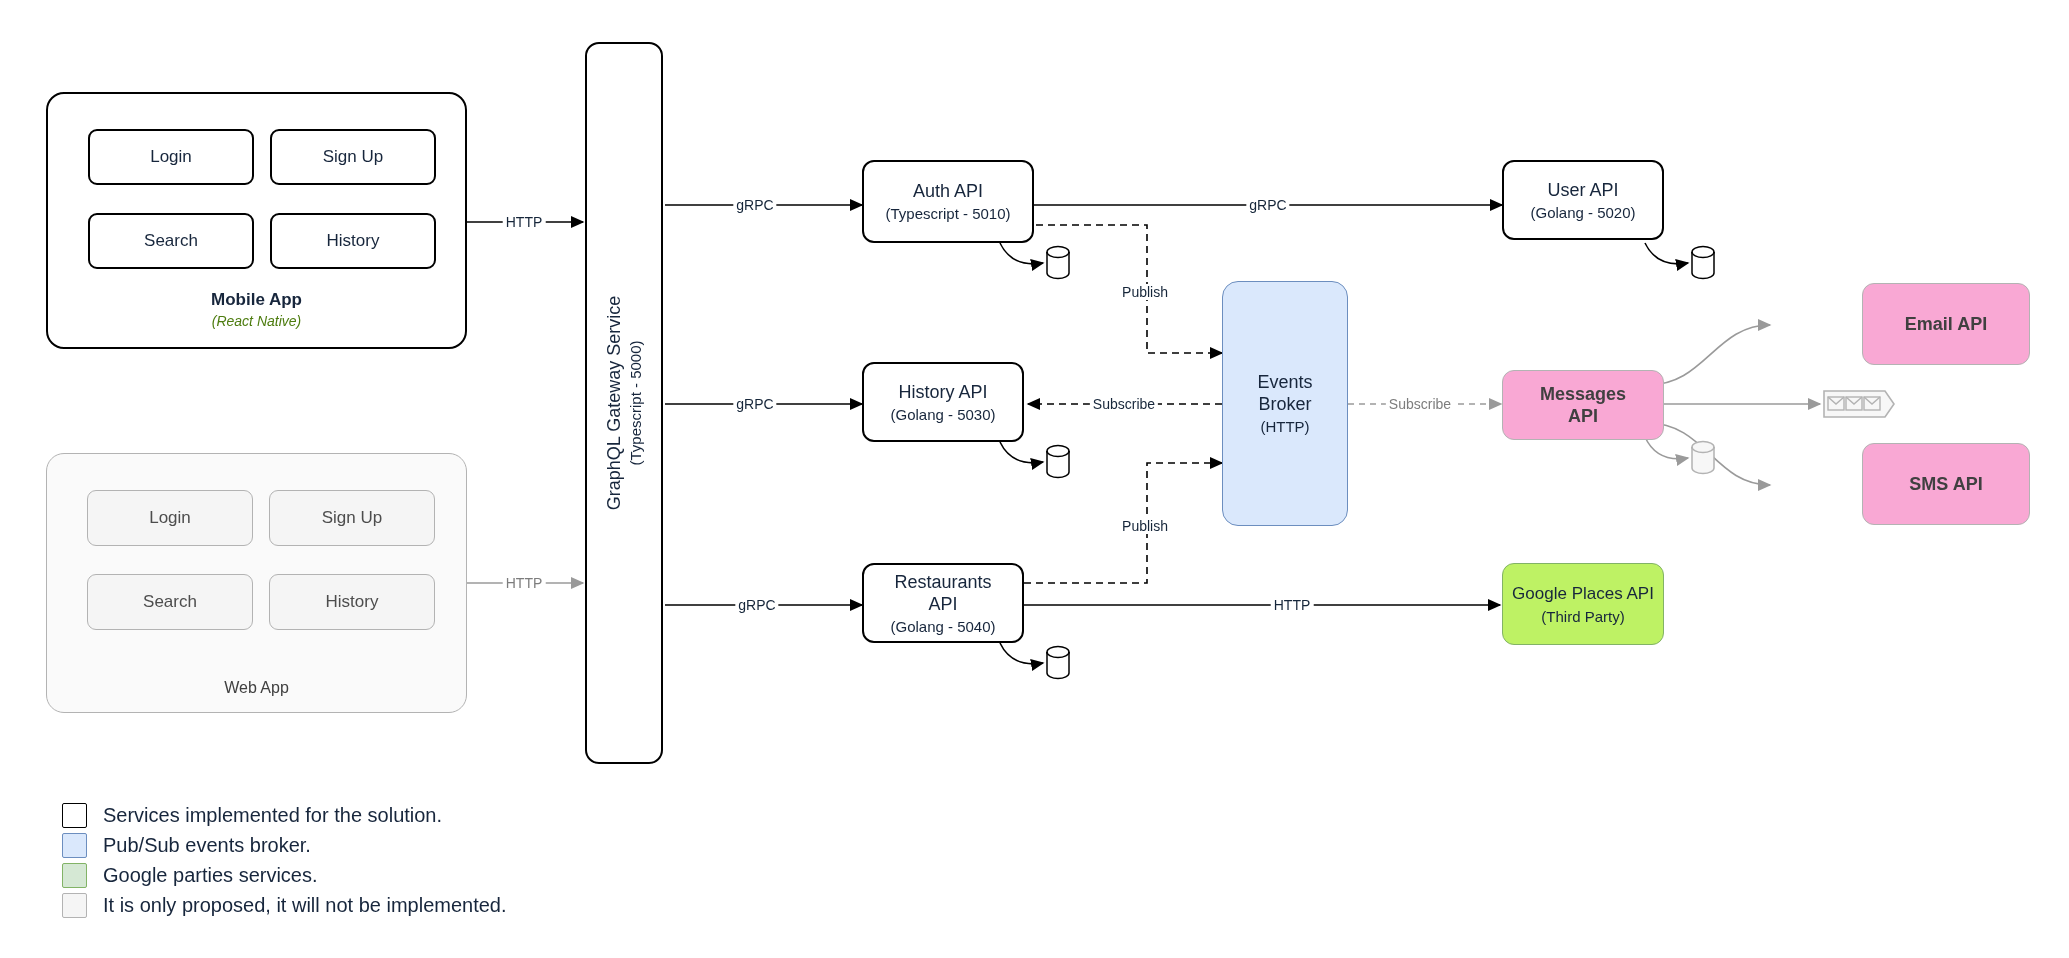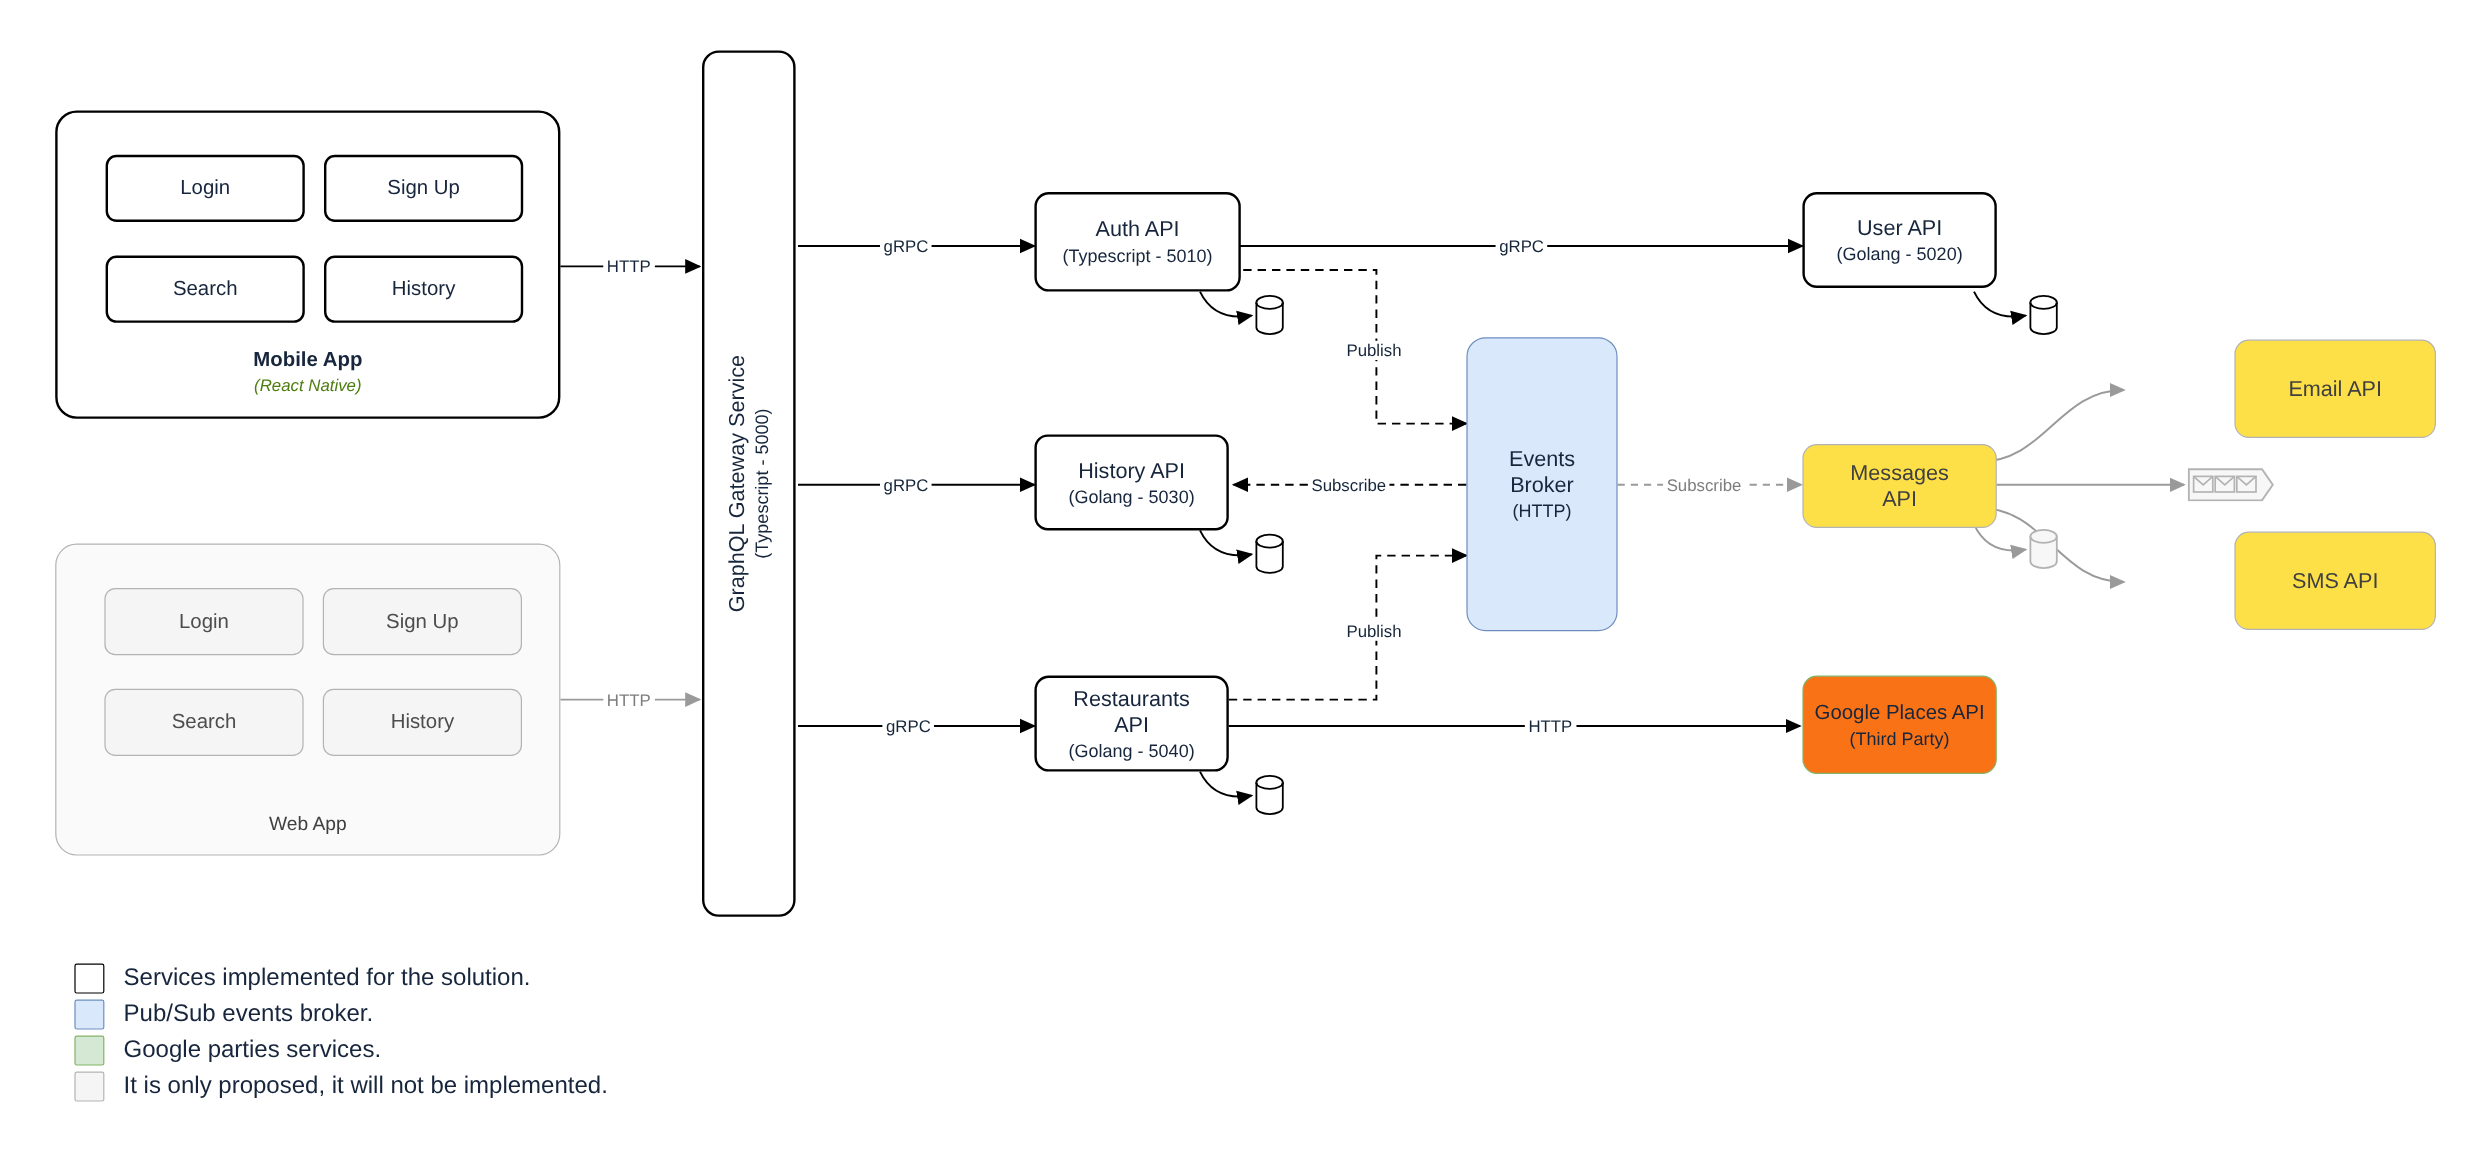"Email API" .prop { background: #fde047 -> #f9a8d4; font-weight: none -> bold }
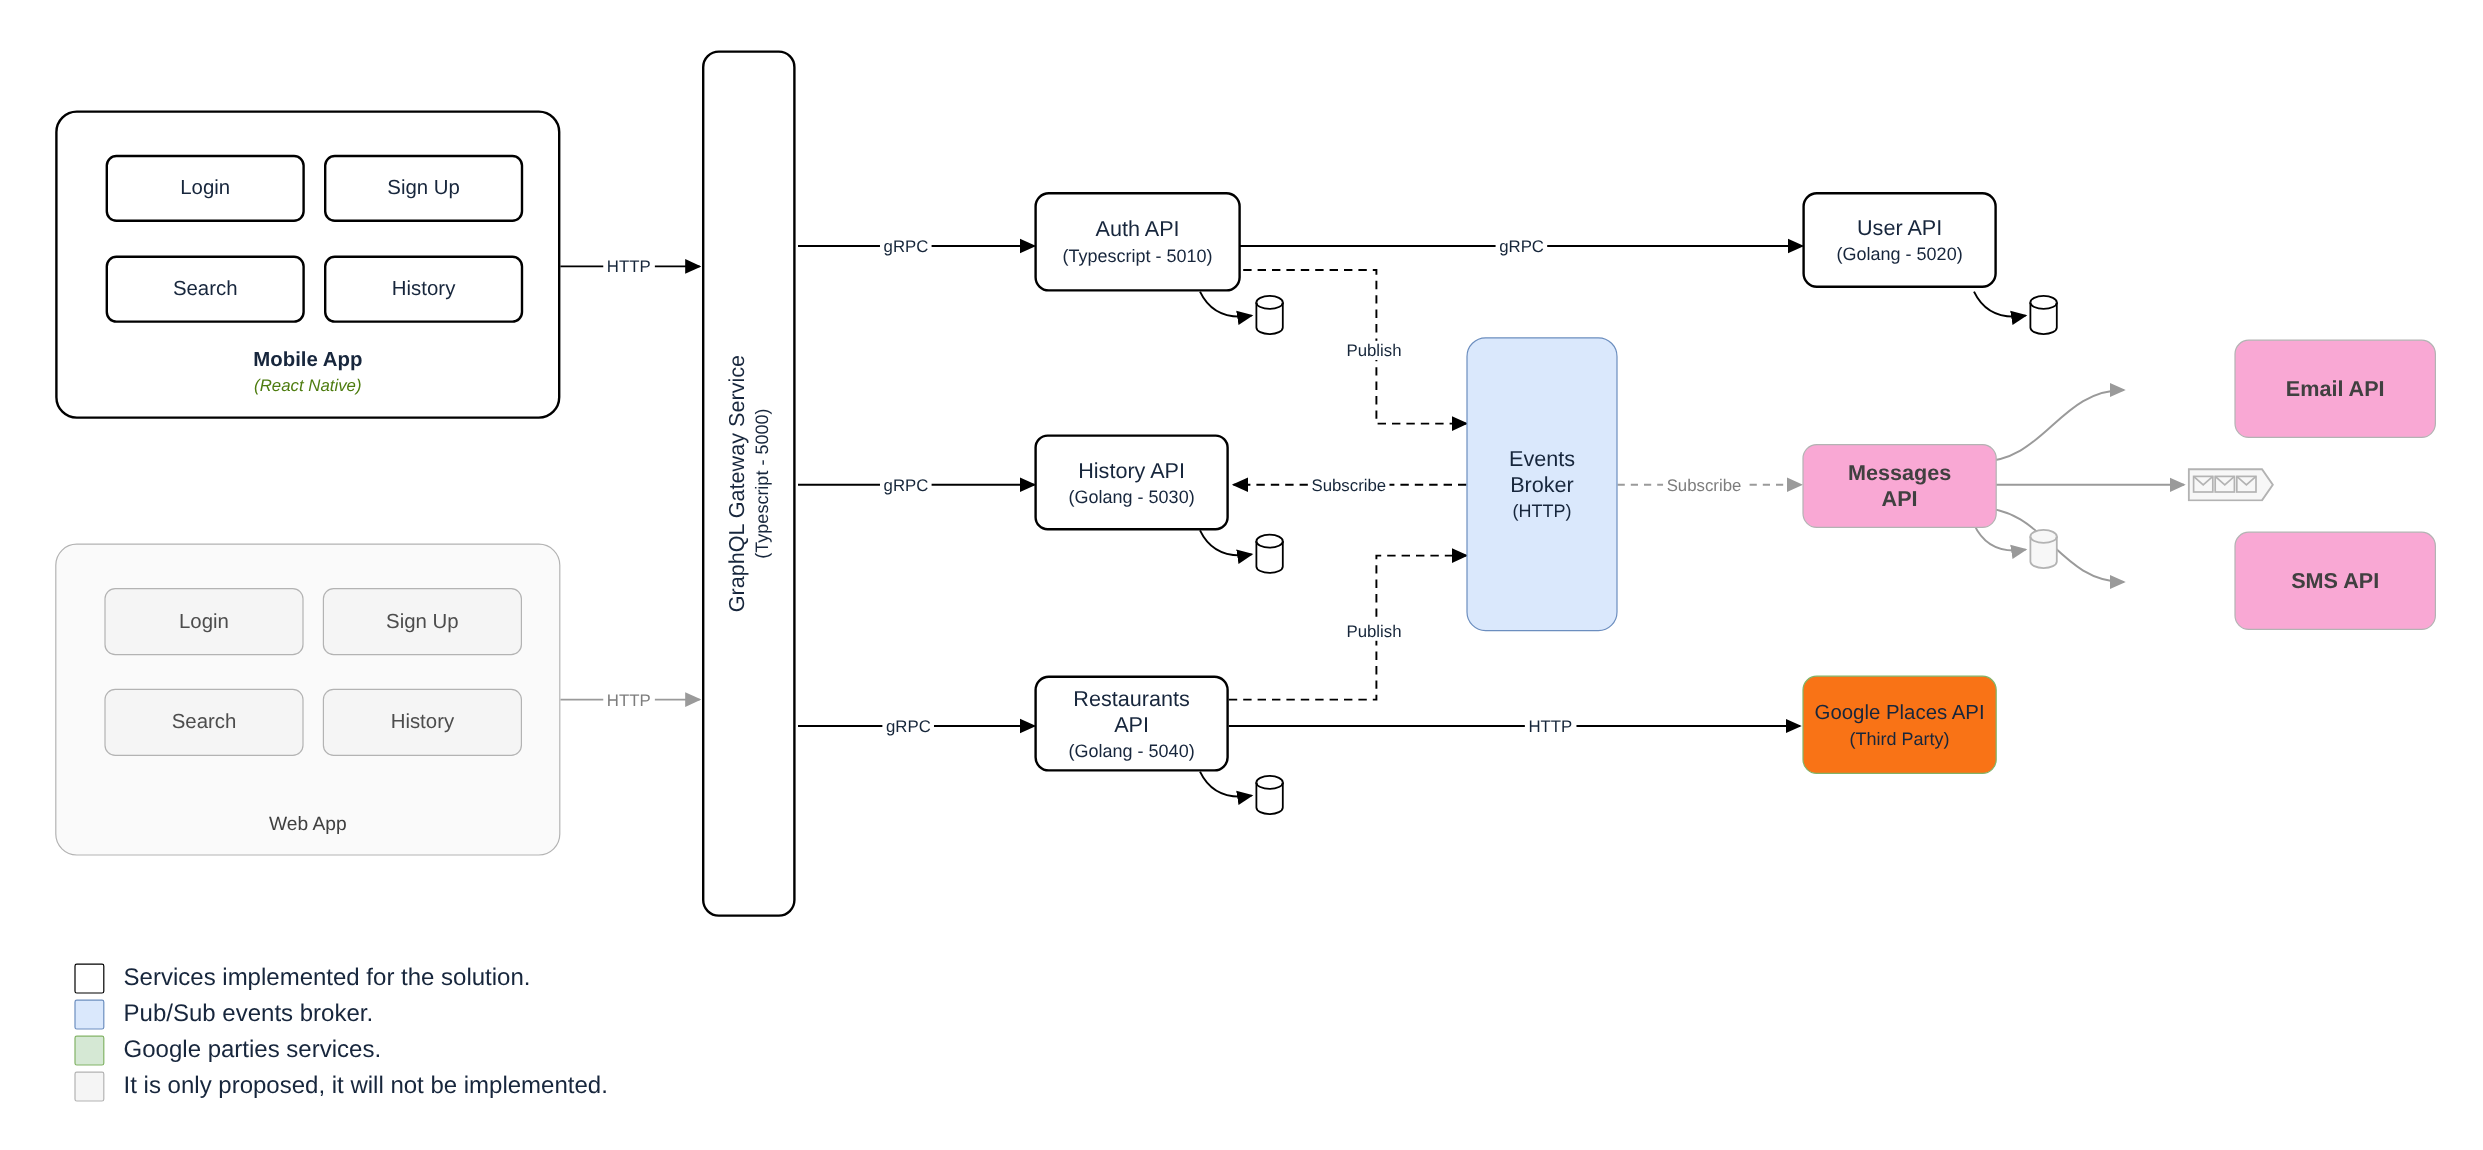"History API" div.node { border-radius: 11px -> none }
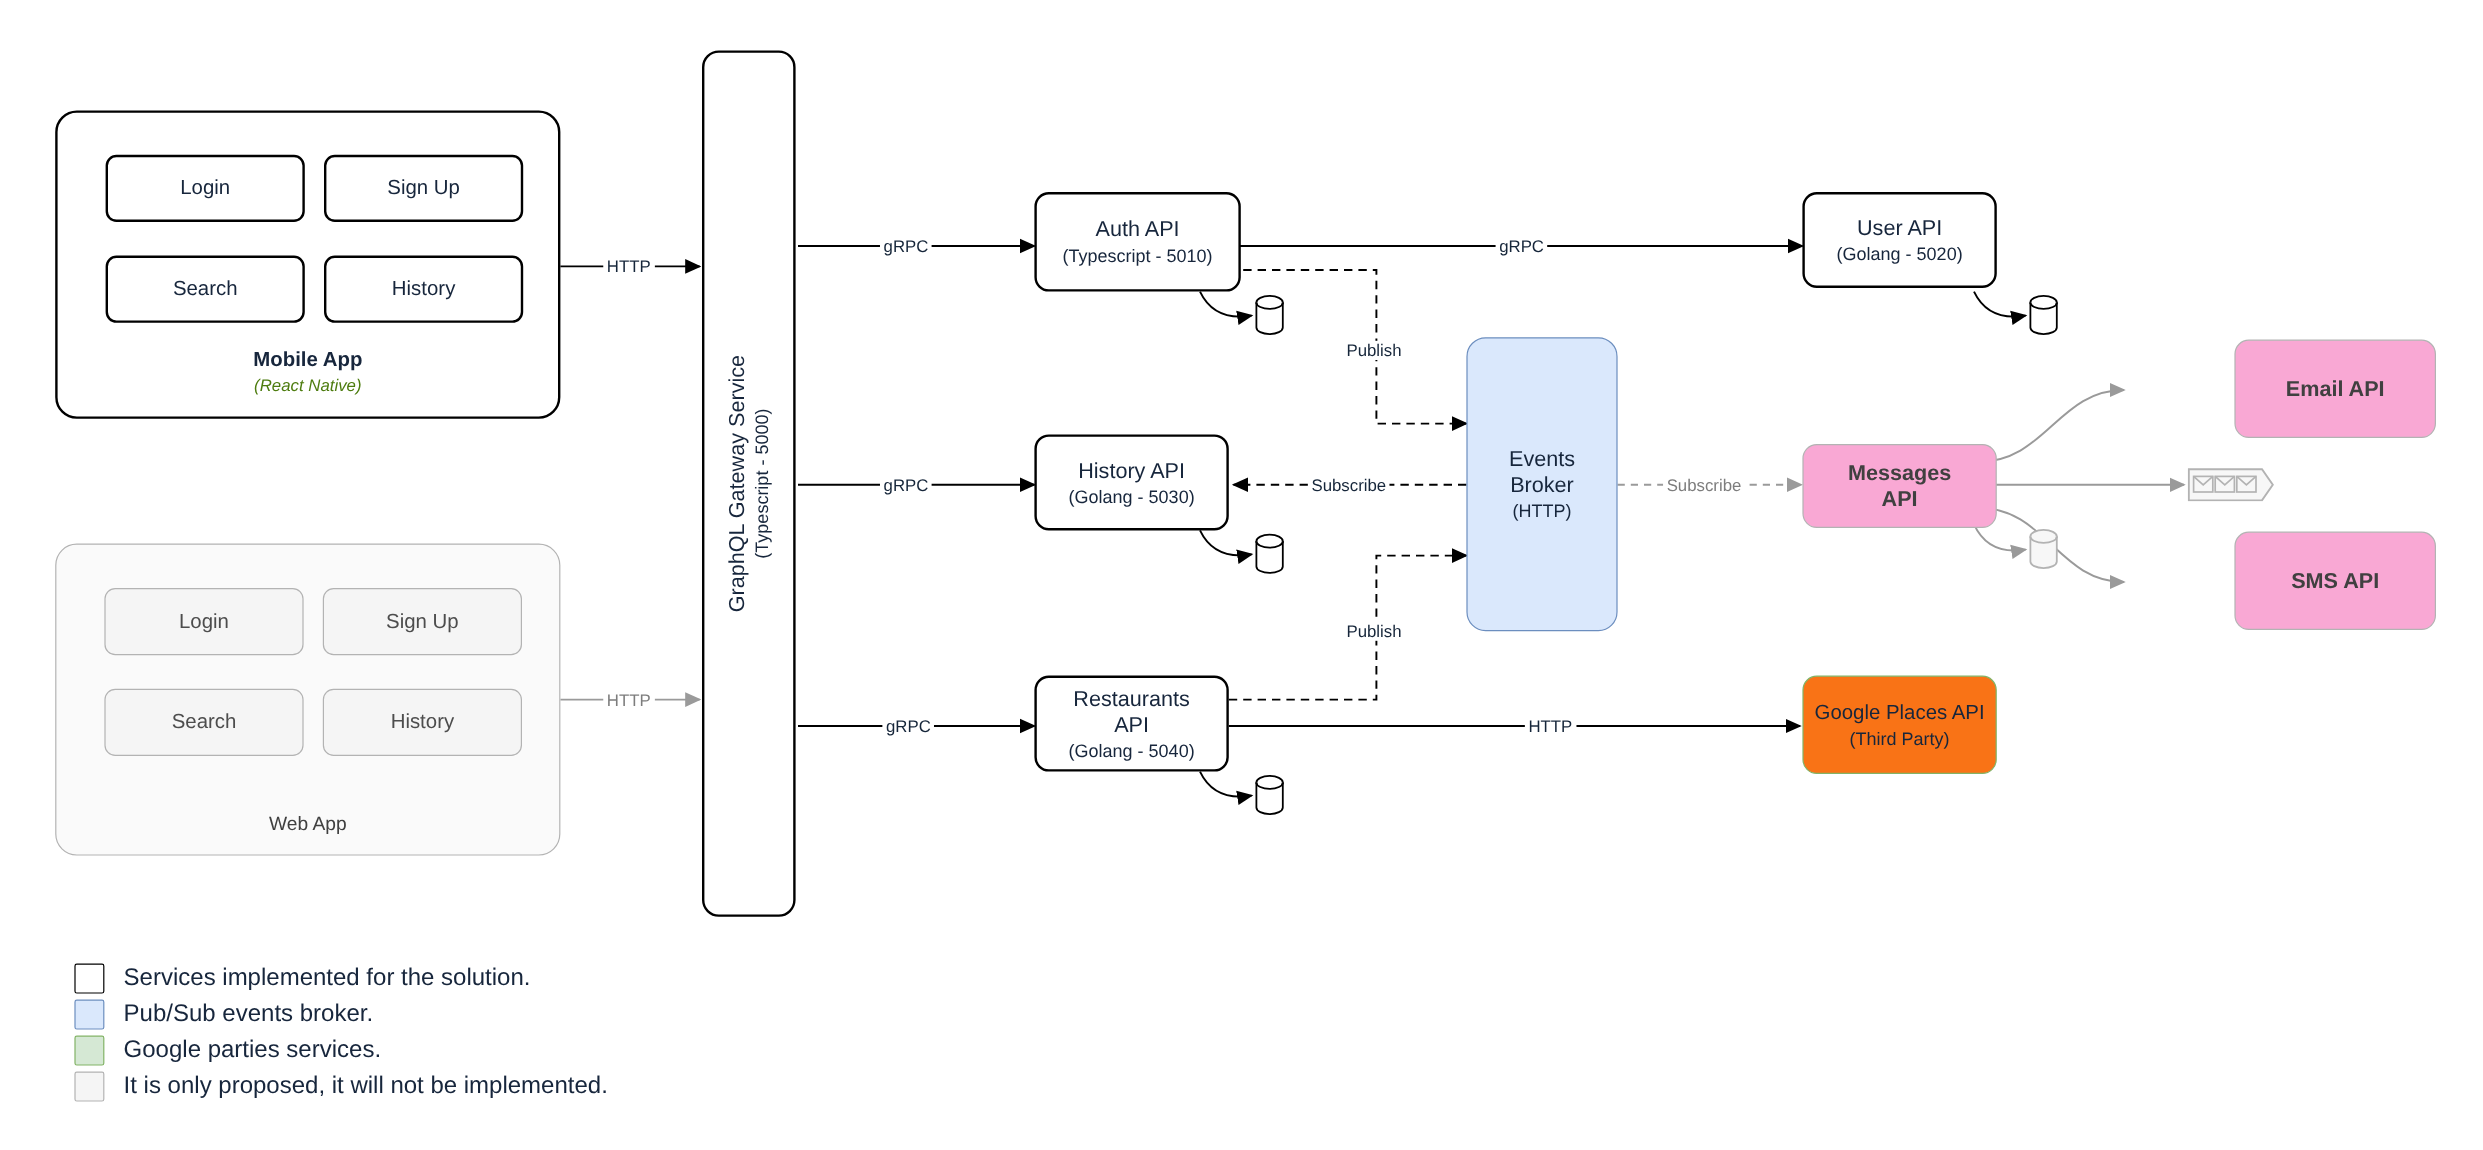"Google Places API" .third { background: #f97316 -> #bef264 }
